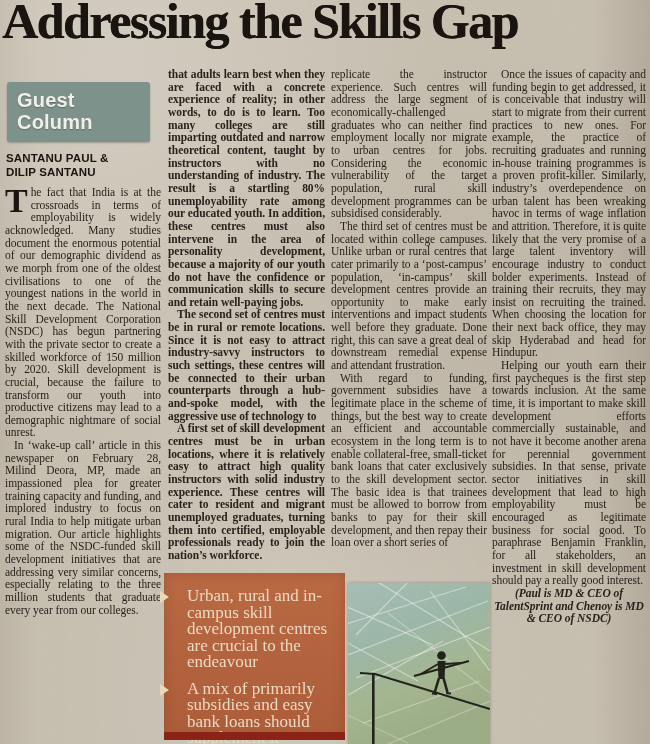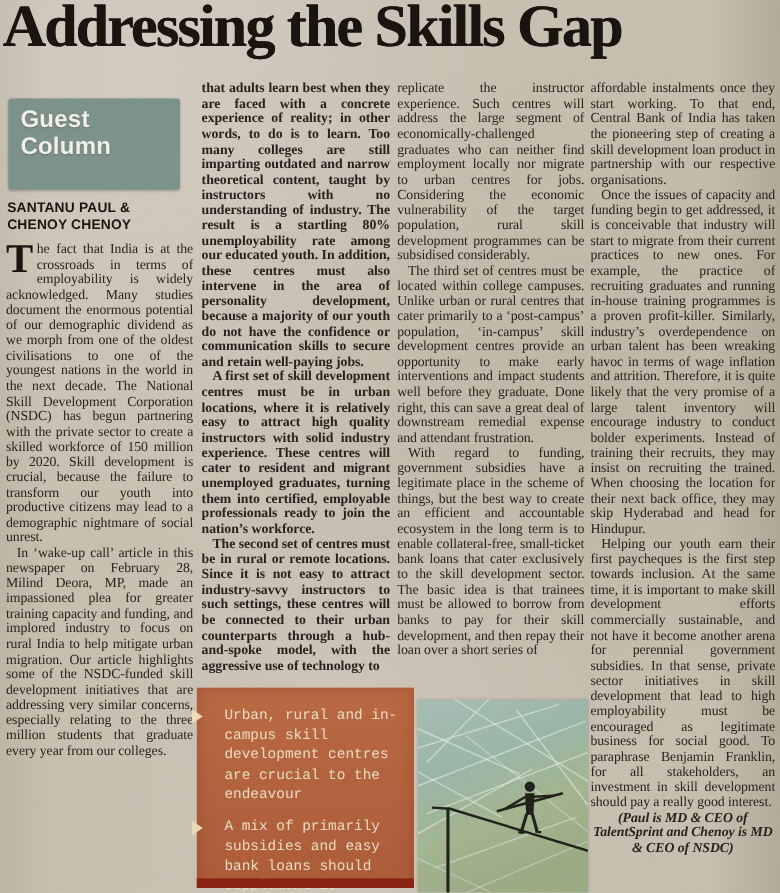"affordable instalments once they start" p { html: <p>affordable instalments once they start working. To that end, Central Bank of India has taken the pioneering step of creating a skill development loan product in partnership with our respective organisations.</p> -> none }
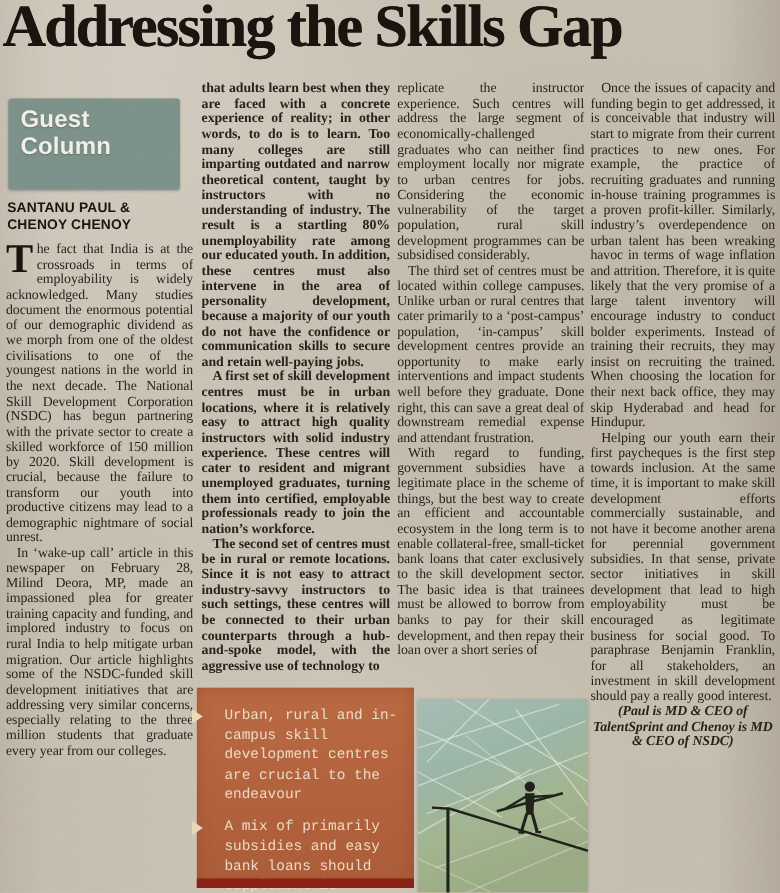"Guest Column" .badge { padding: 7px 8px 25px 10px -> 7px 8px 9px 10px }
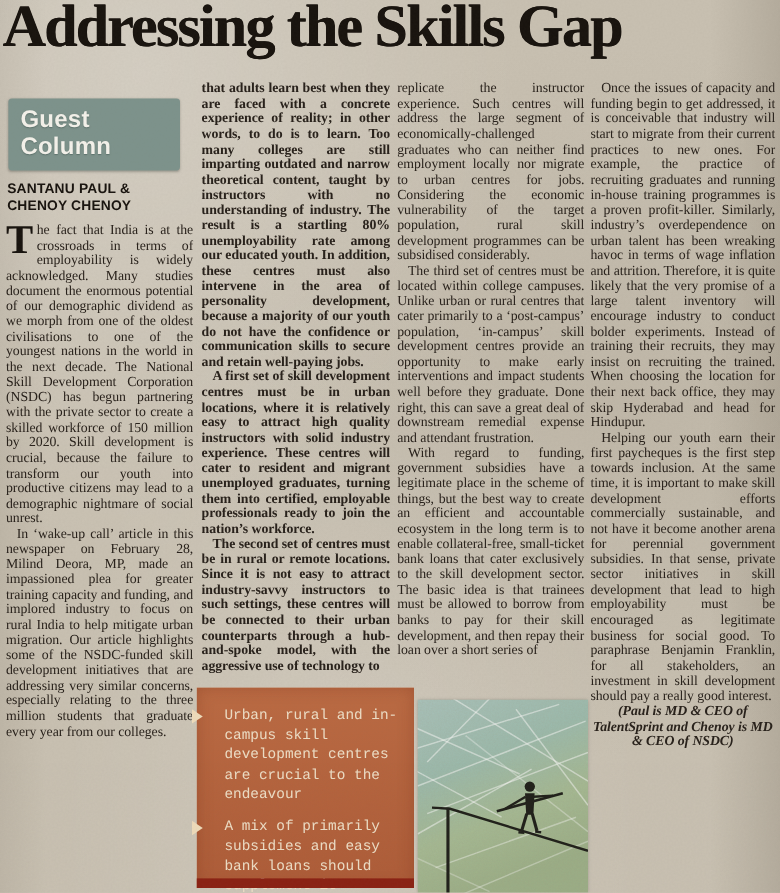"CHENOY CHENOY" div { text: CHENOY CHENOY -> DILIP SANTANU }
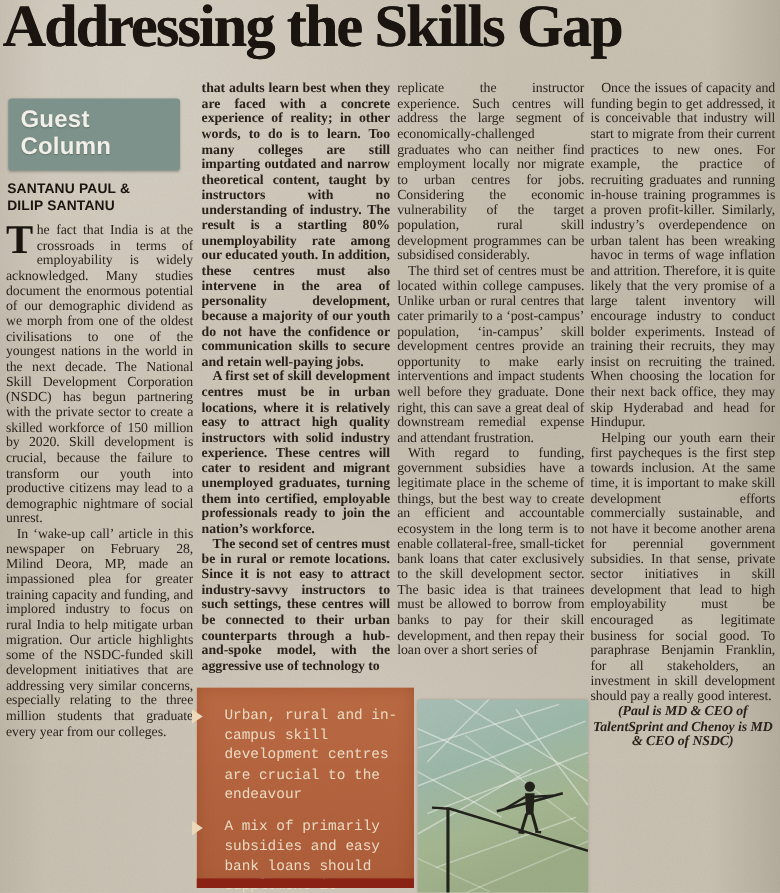"A first set of skill" p.ind { order: before "The second set of centres" -> after "The second set of centres" }
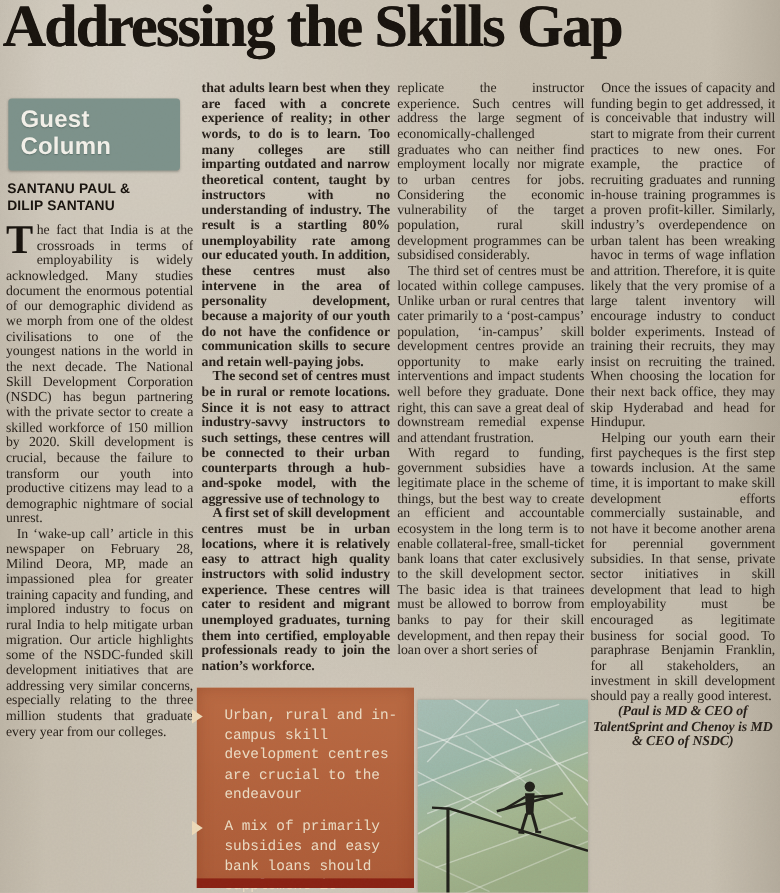"Urban, rural and in-campus skill" .hibox li { font-family: Liberation Mono, monospace -> Liberation Serif, serif; font-size: 12px -> 17px }
